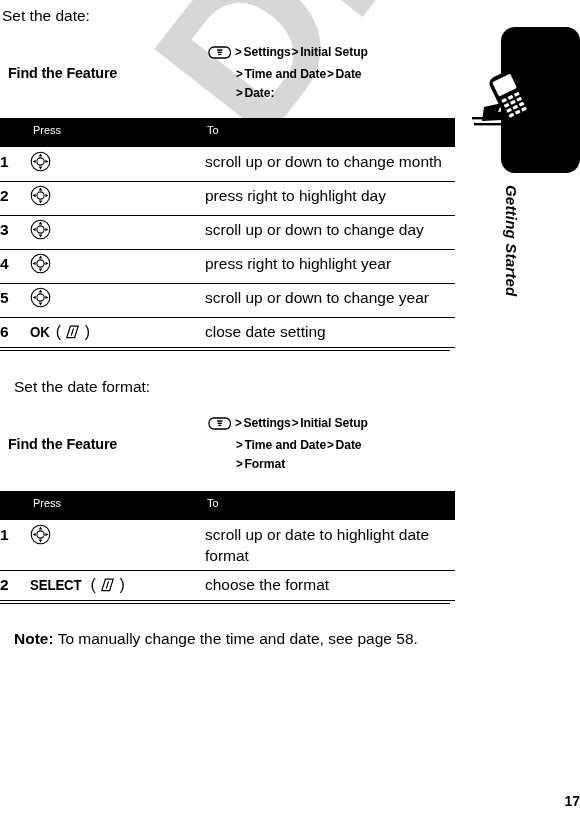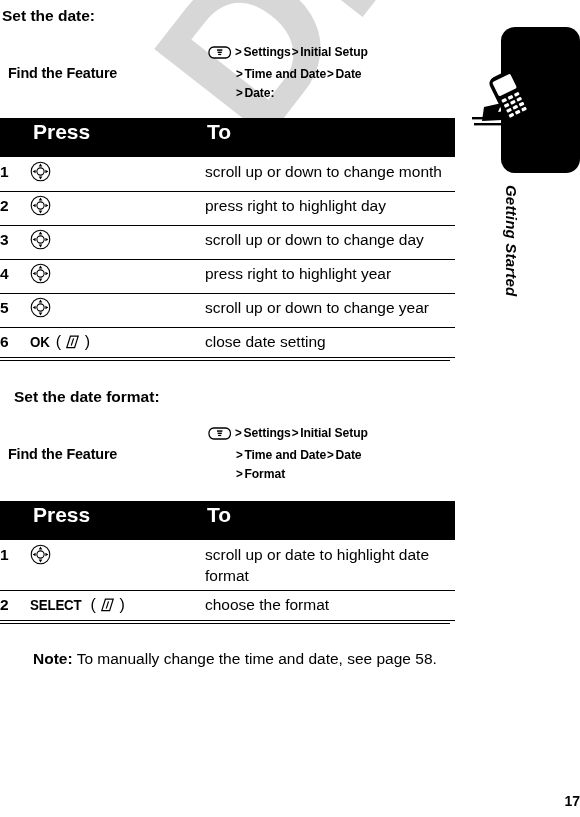"Set the date:" .section-label { font-weight: bold -> none }
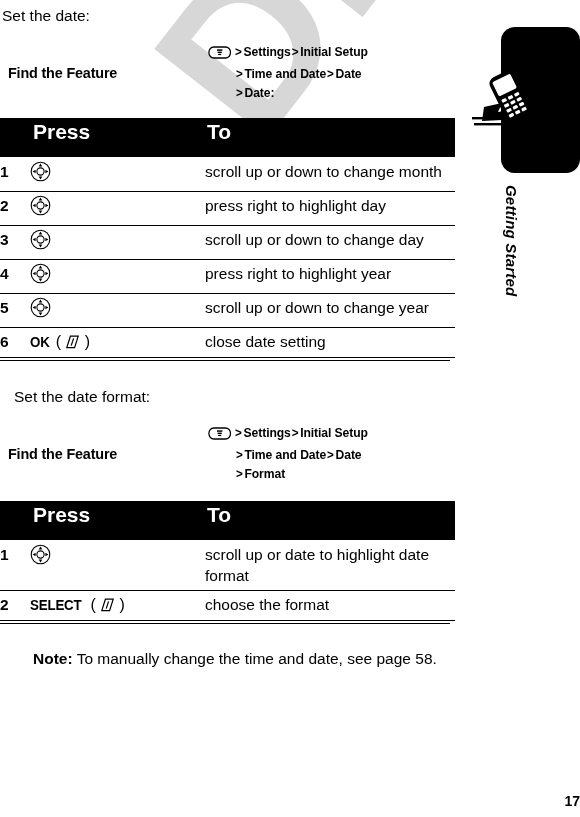"Press" table.steps thead th { font-size: 21px -> 11px; font-weight: bold -> normal; padding: 2px 0 13px 0 -> 2px 0 7px 0 }
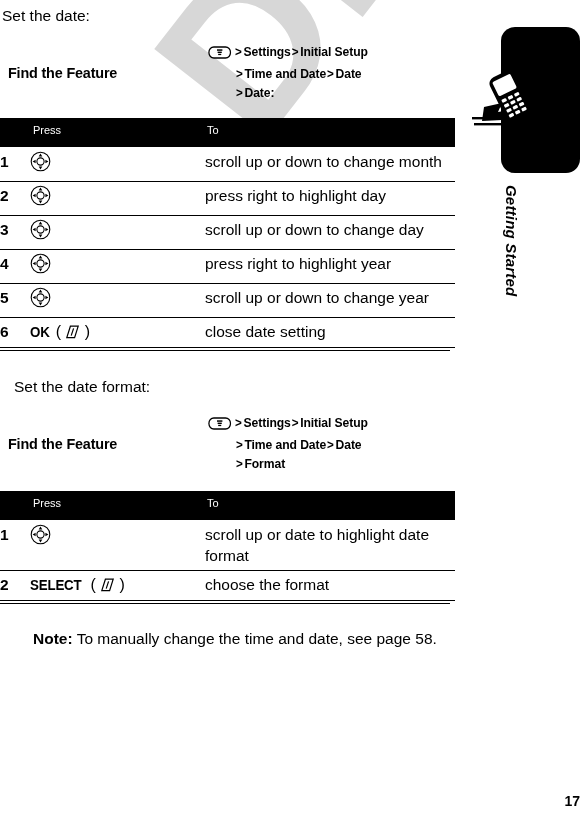"Note: To manually change the" div.note-line { margin-left: 19px -> none }
